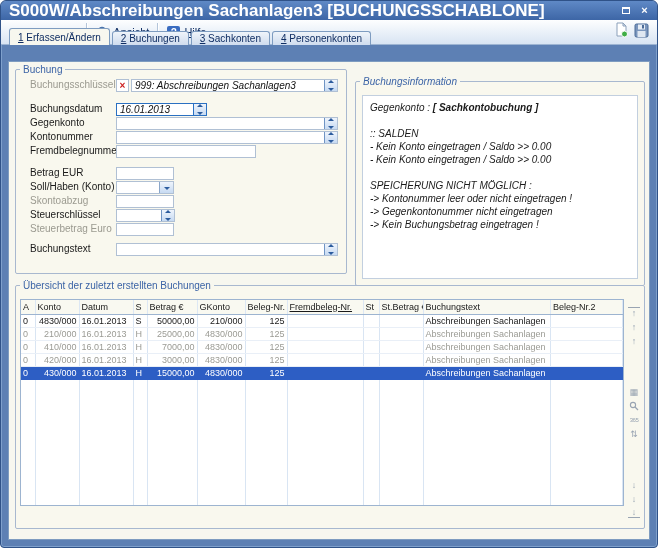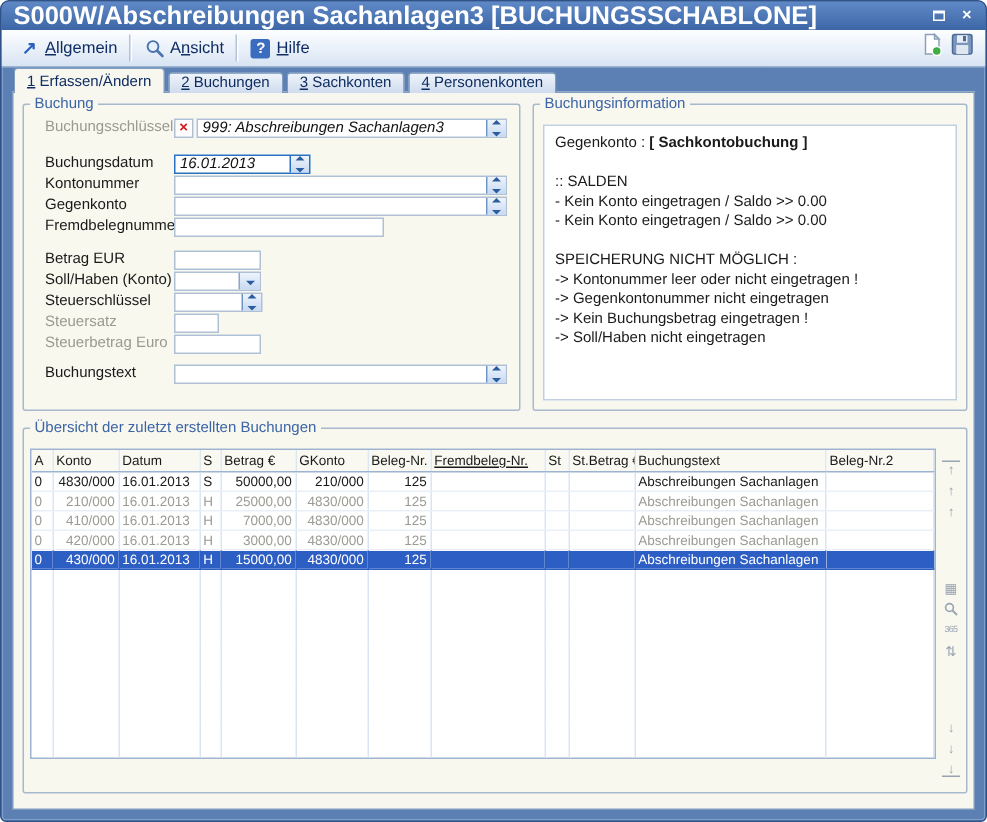"1 Erfassen/Ändern" .tabstrip { top: 45px -> 28px }
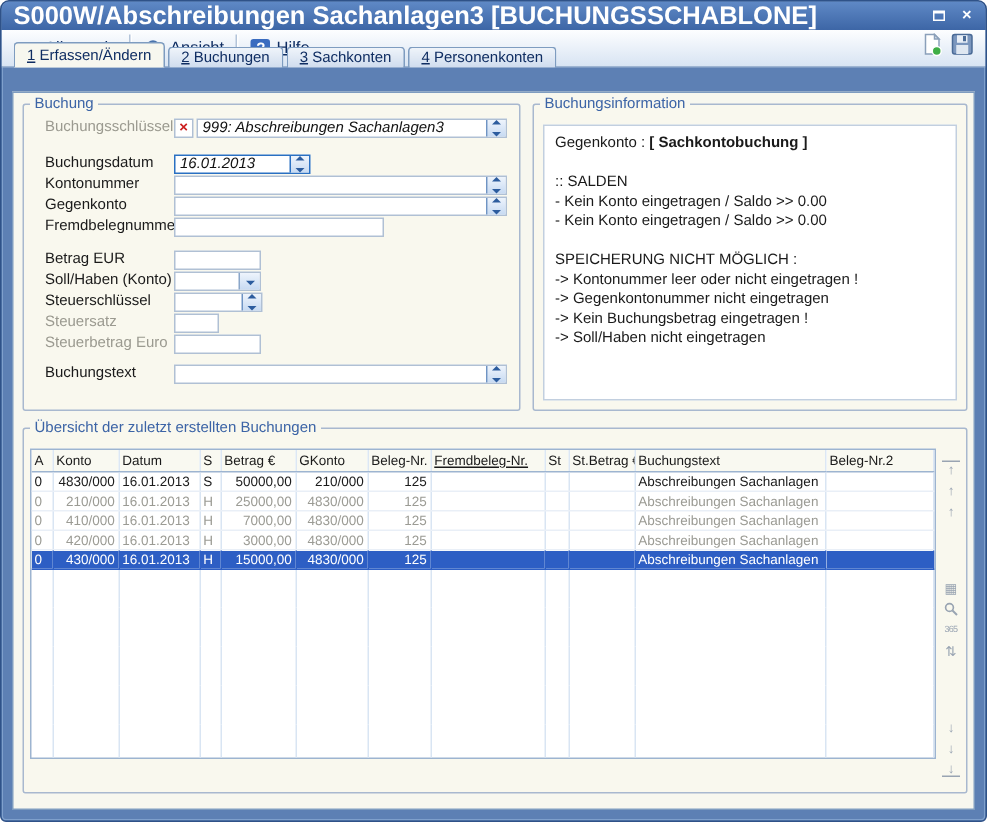"Buchungsinformation" .fs-info { font-style: none -> italic; top: 2px -> 14px }
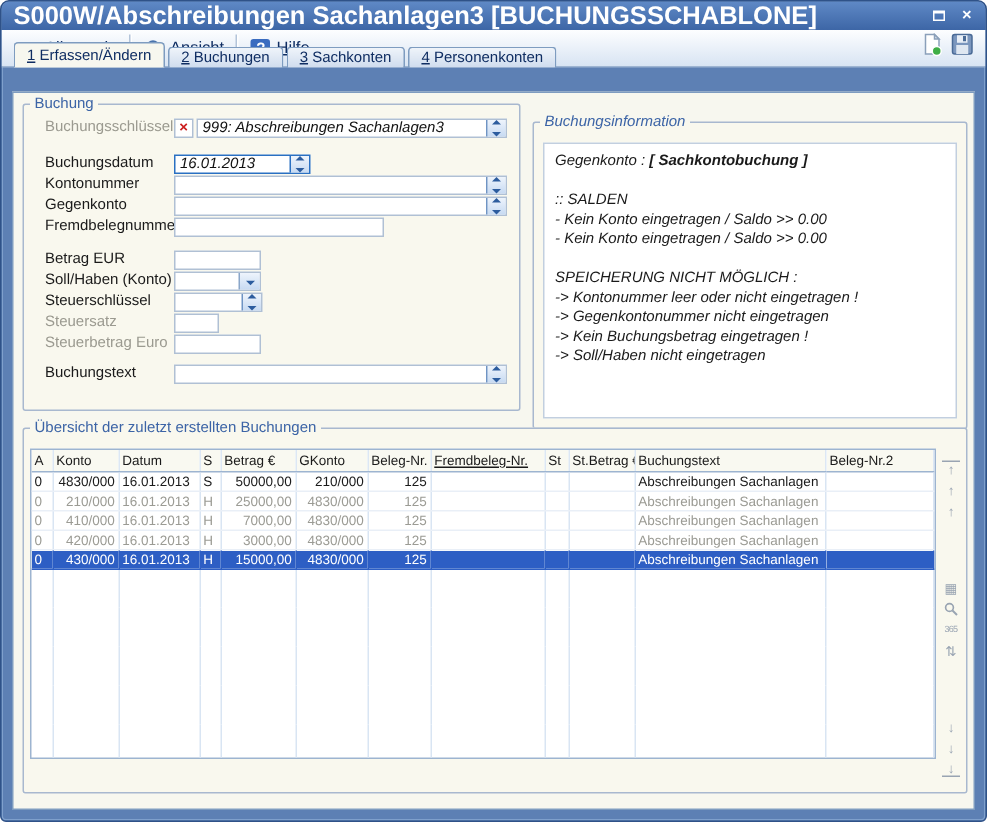"Kontonummer" div.frow { order: before "Gegenkonto" -> after "Gegenkonto" }
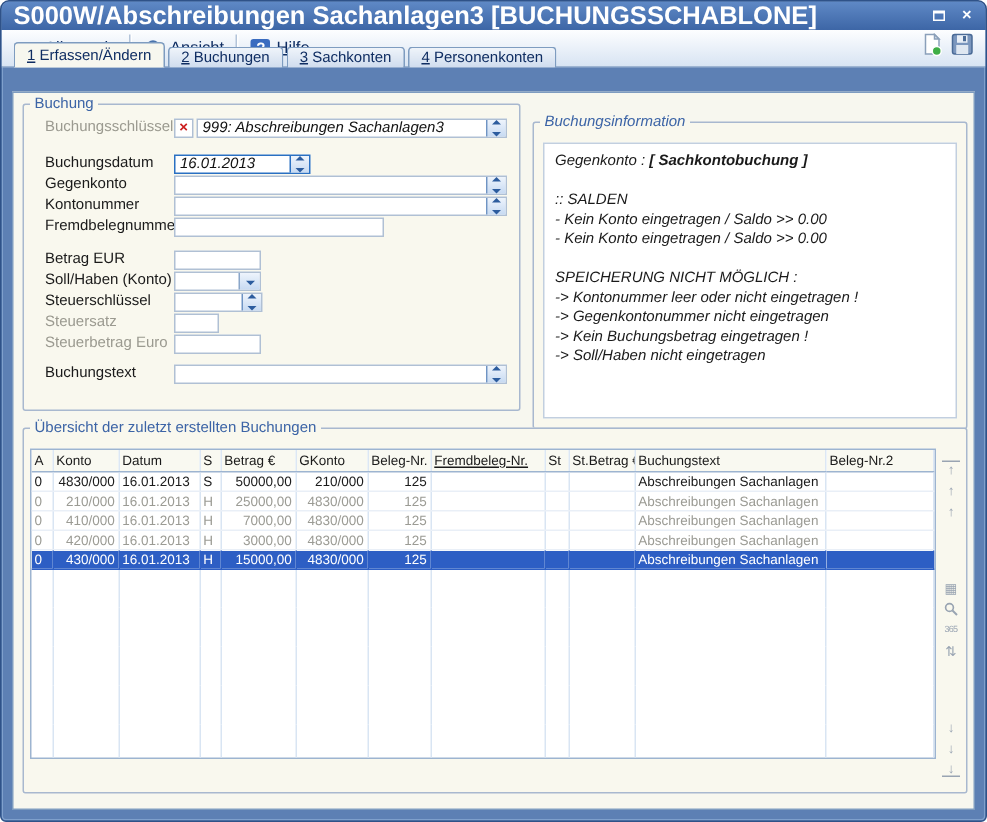"Skontoabzug" div.frow { html: none -> <div> <span>Skontoabzug</span> <span> <span></span> </span> </div> }
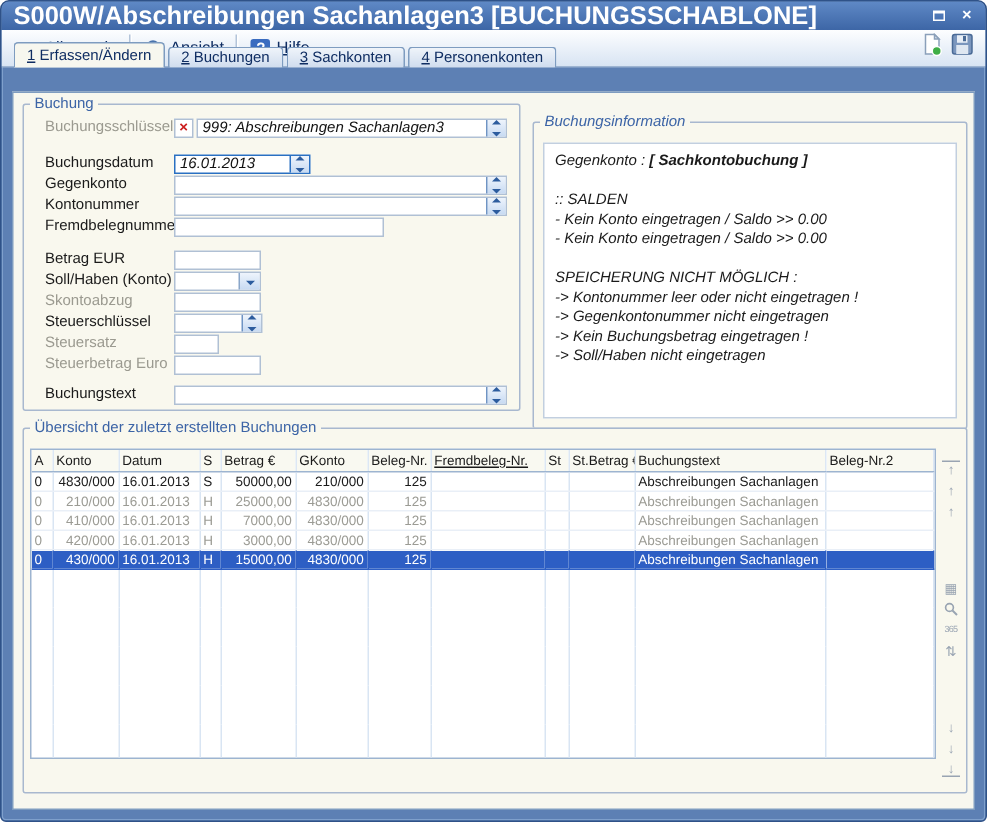"Steuersatz" div.frow { html: <div> <span>Steuersatz</span> <span> <span></span> </span> </div> -> none }
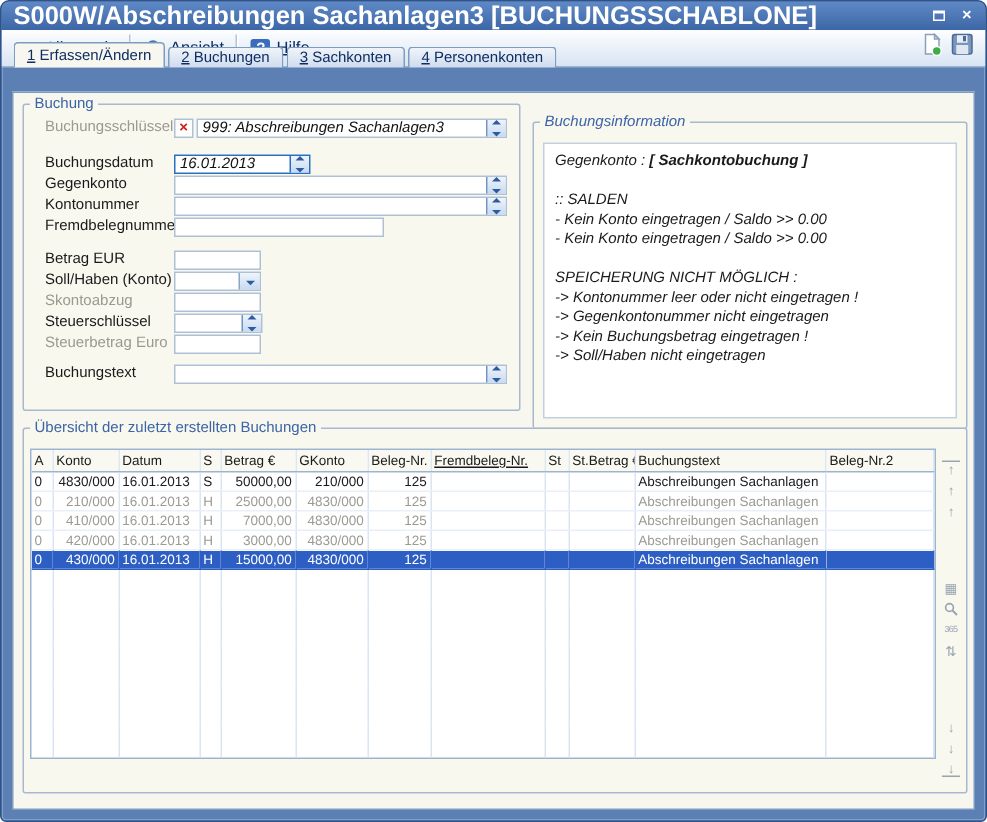"-> Soll/Haben nicht eingetragen" div { html: <div>-&gt; Soll/Haben nicht eingetragen</div> -> none }
